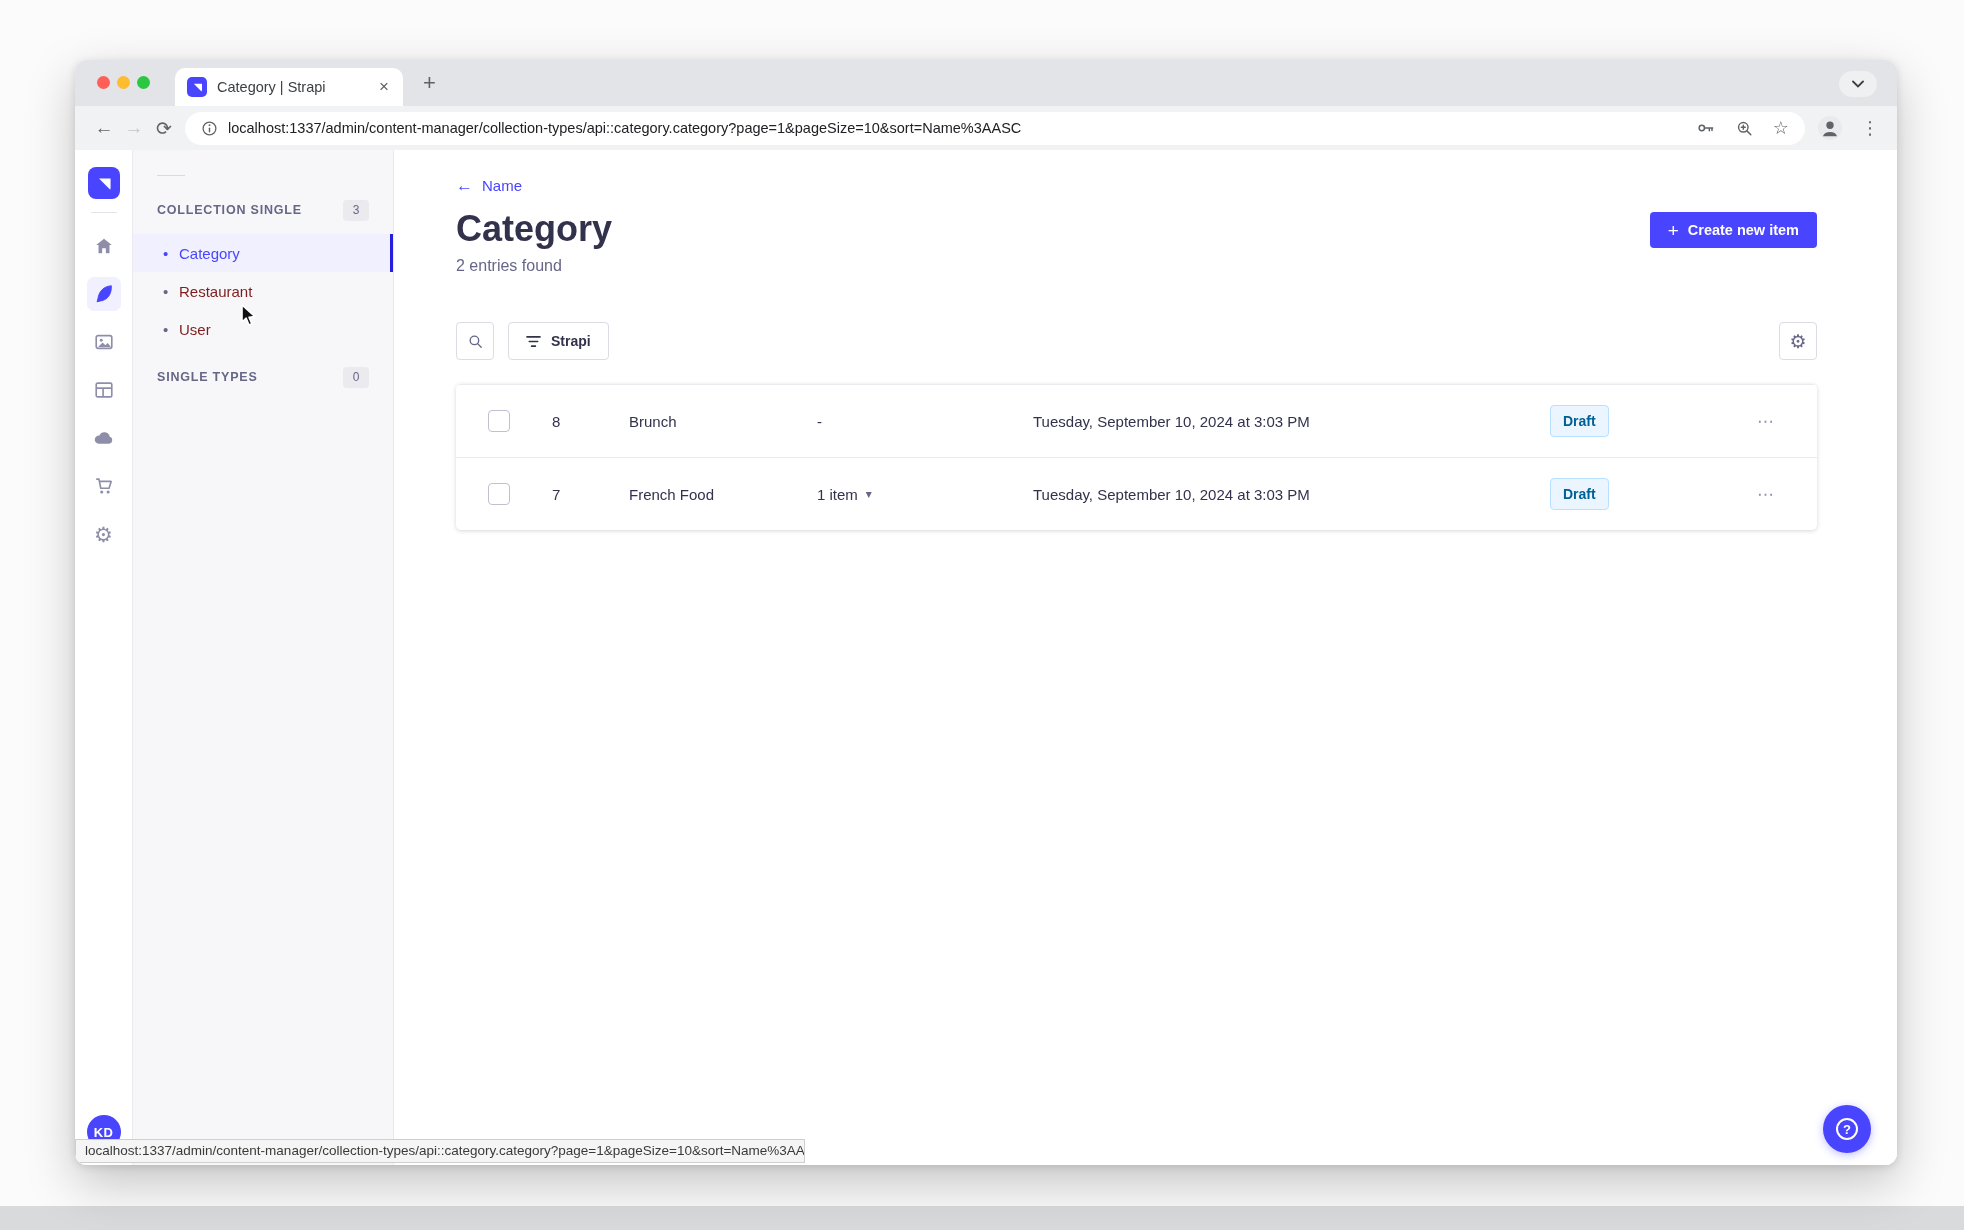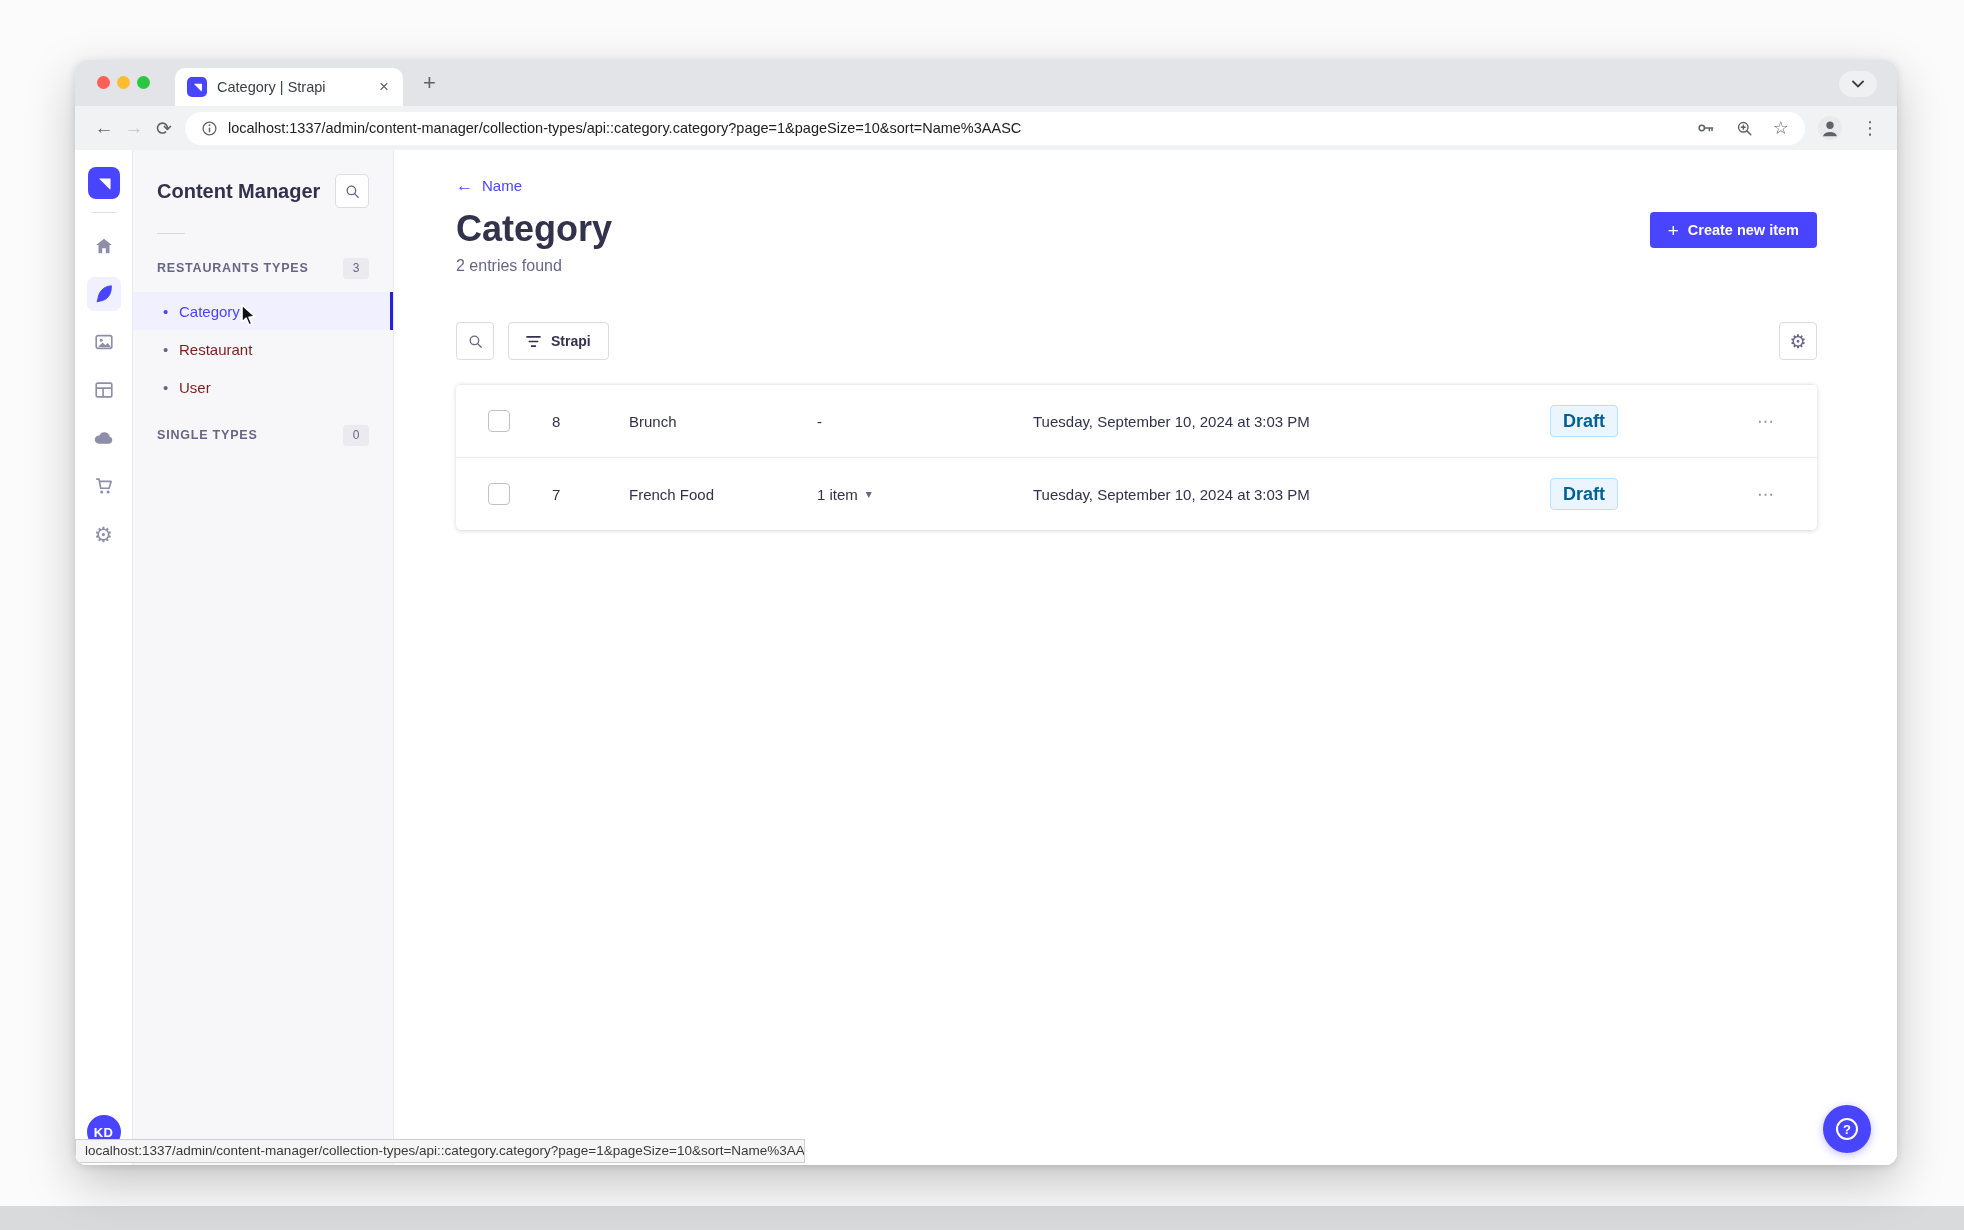"Content Manager" div.subnav-head { html: <div> <div>Content Manager</div> <div> <svg> <circle></circle> <path></path> </svg> </div> </div> -> none }
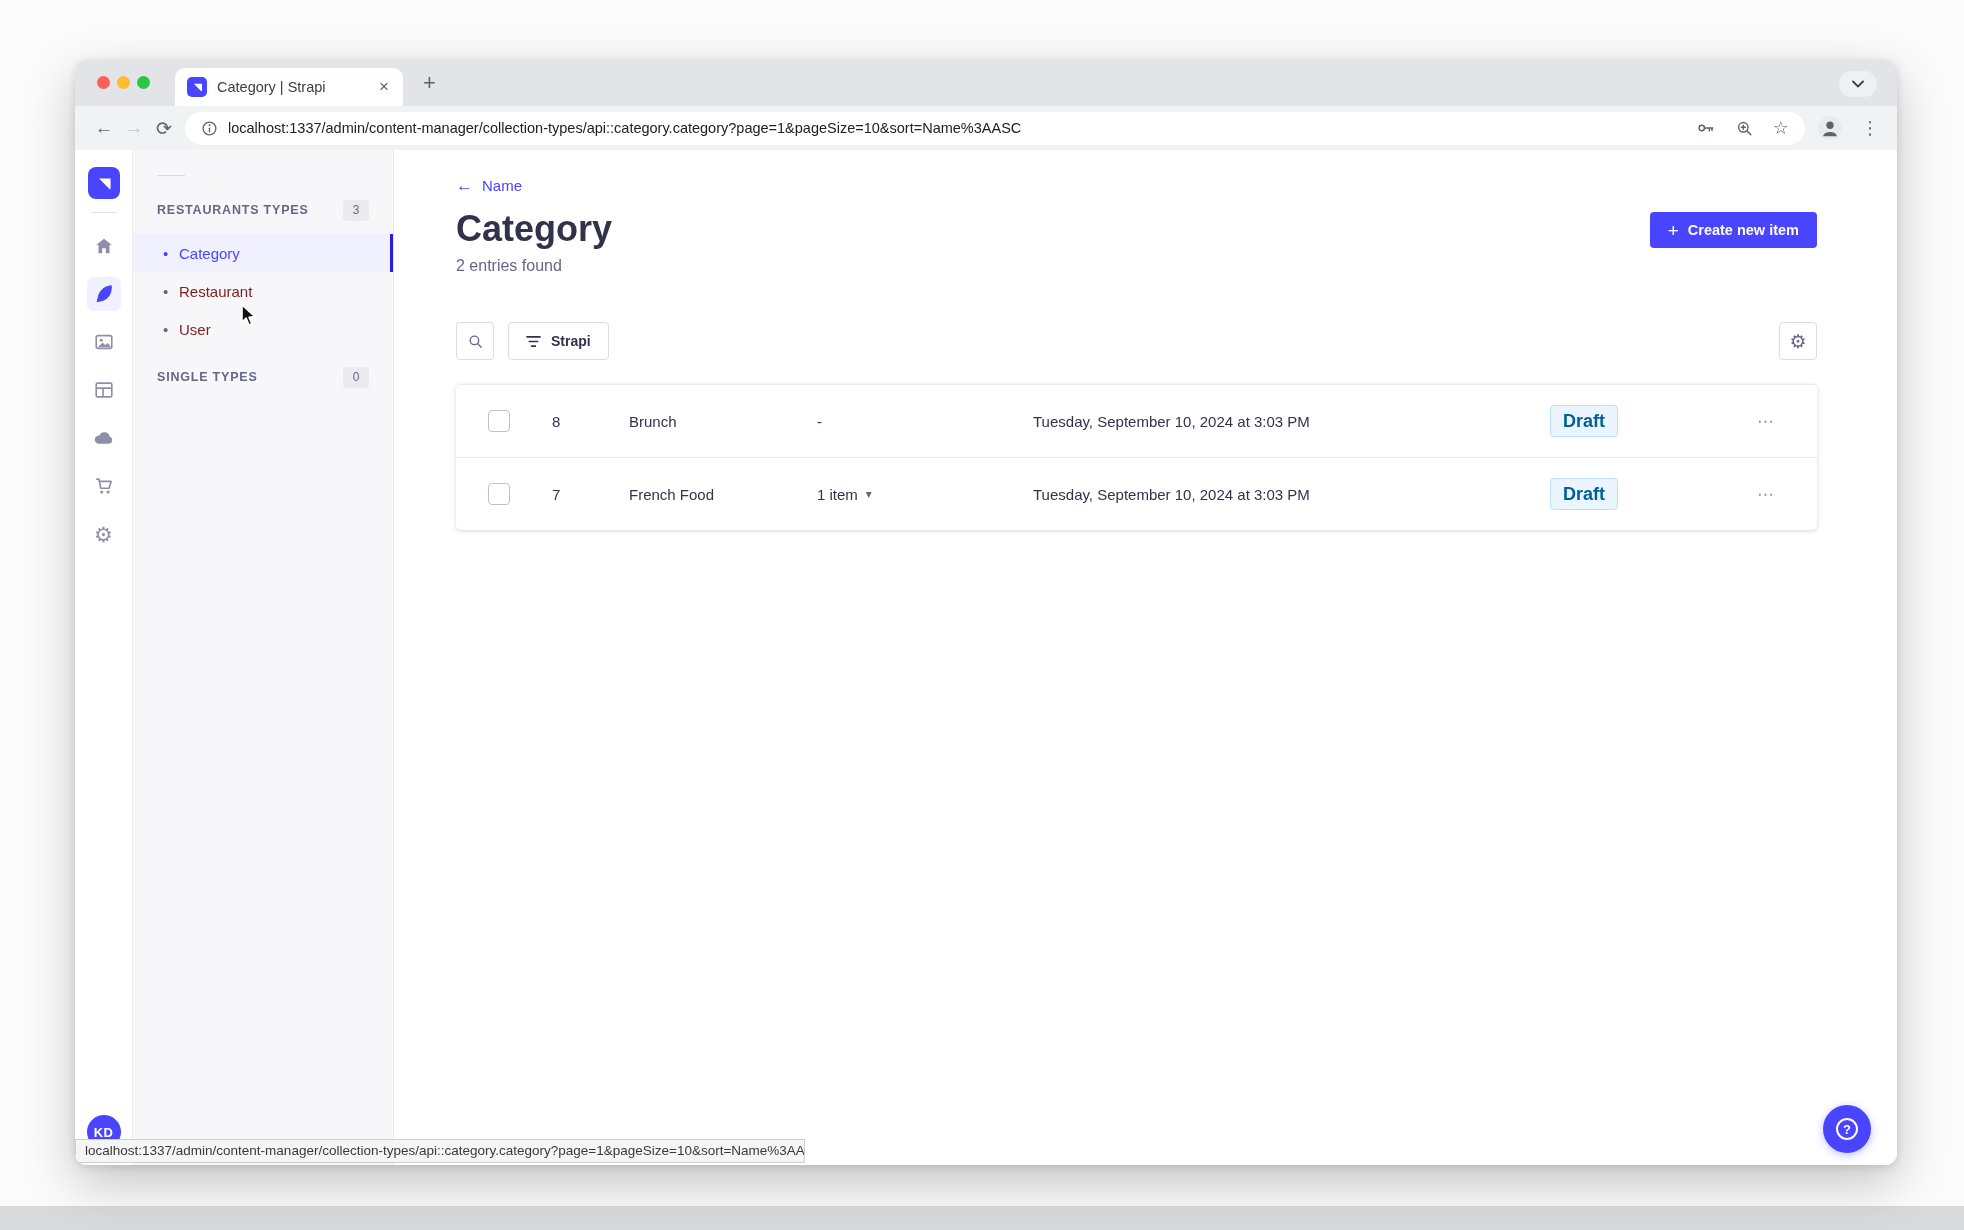"RESTAURANTS TYPES" span.section-label { text: RESTAURANTS TYPES -> COLLECTION SINGLE }
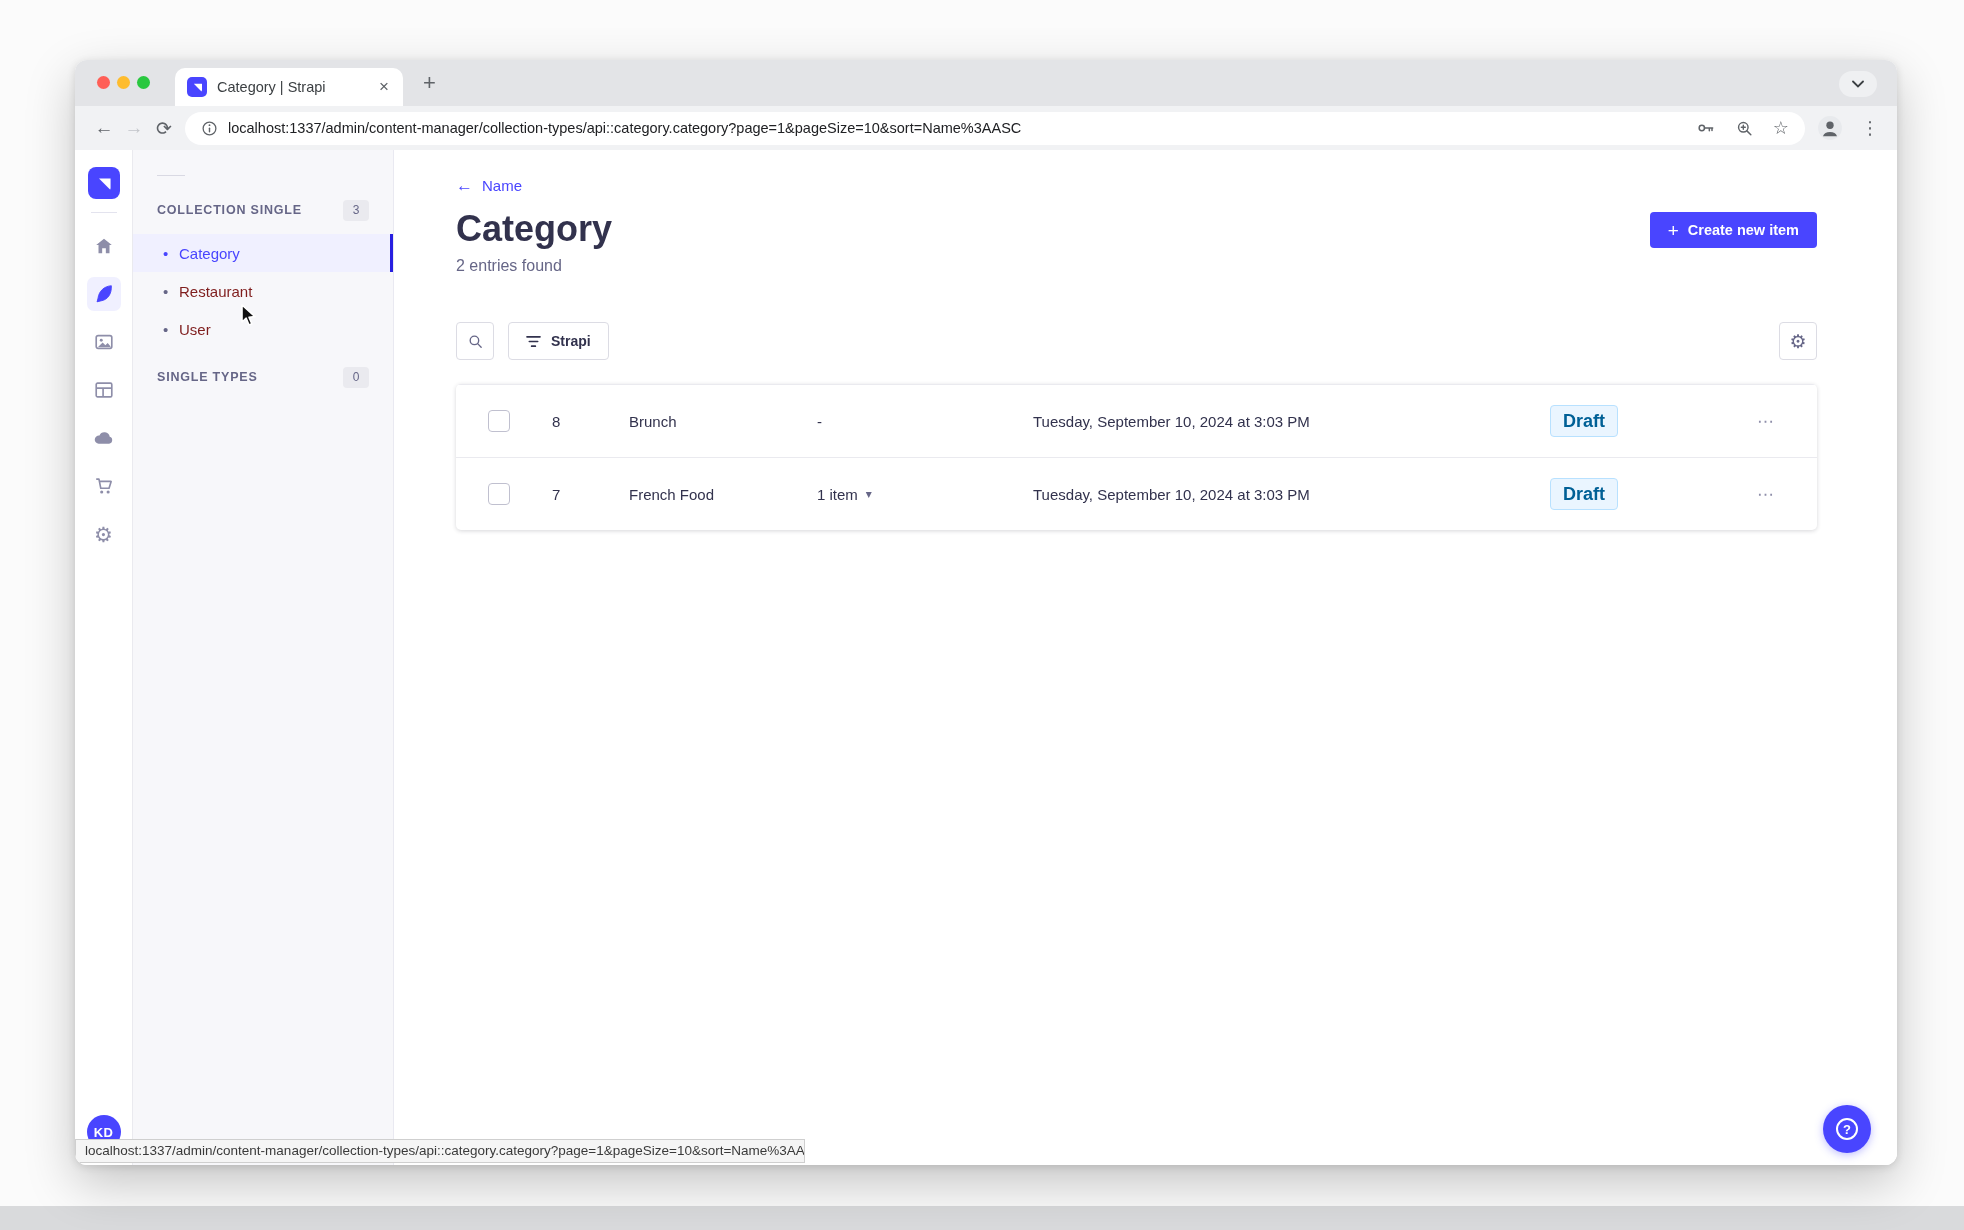"Draft" .badge-draft { font-size: 18px -> 14px }
